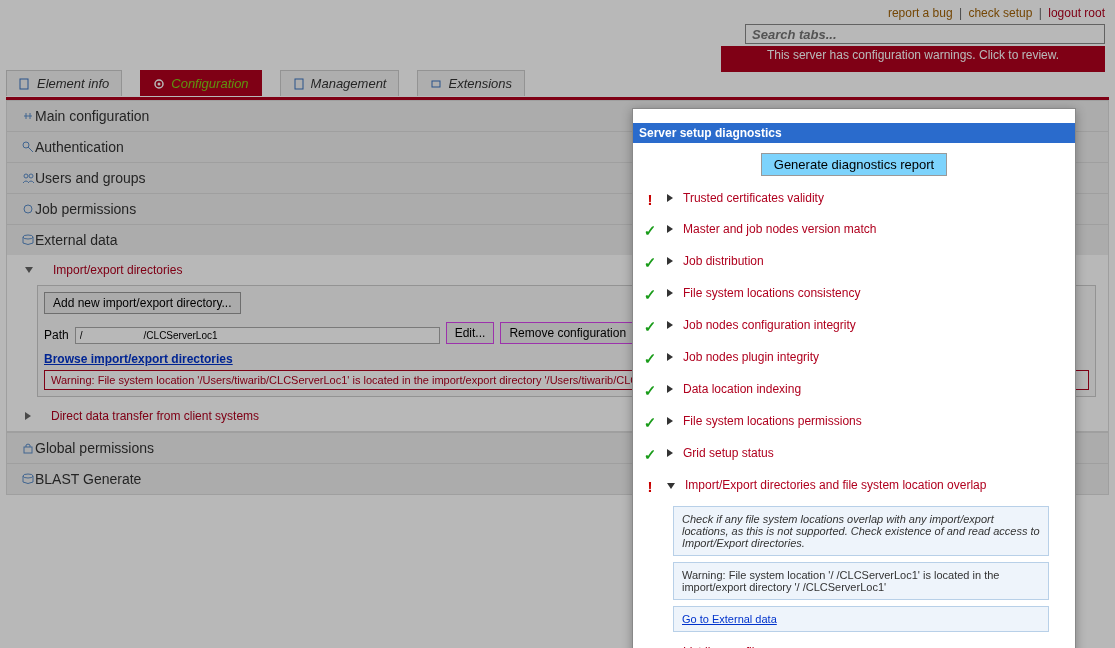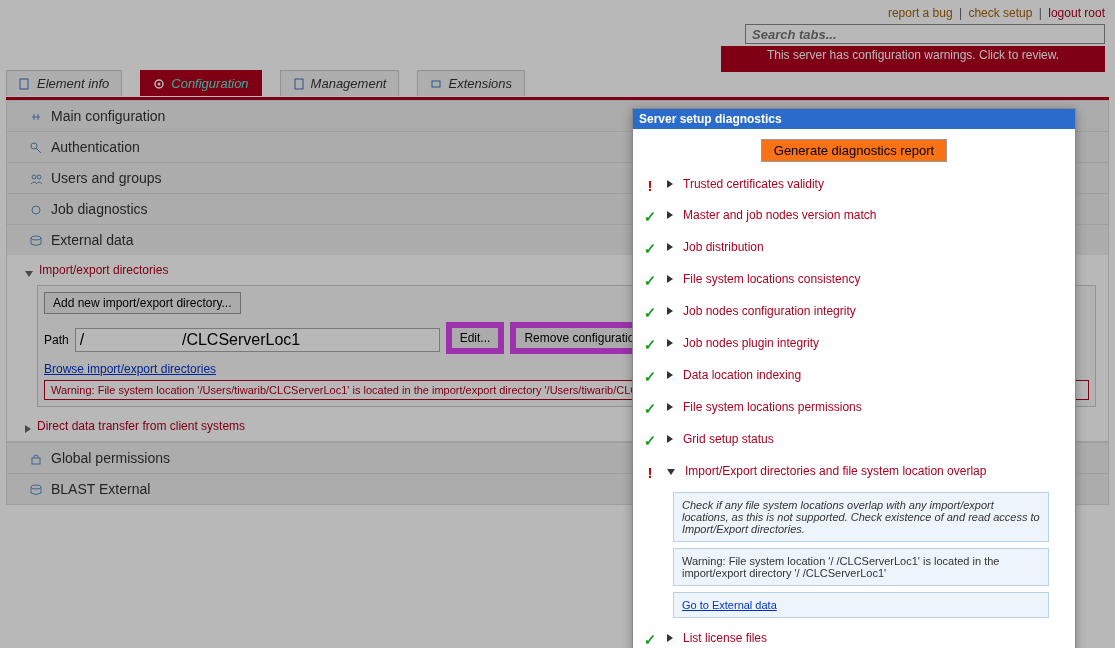"Configuration" .tab.active { color: #5eead4 -> #84cc16 }
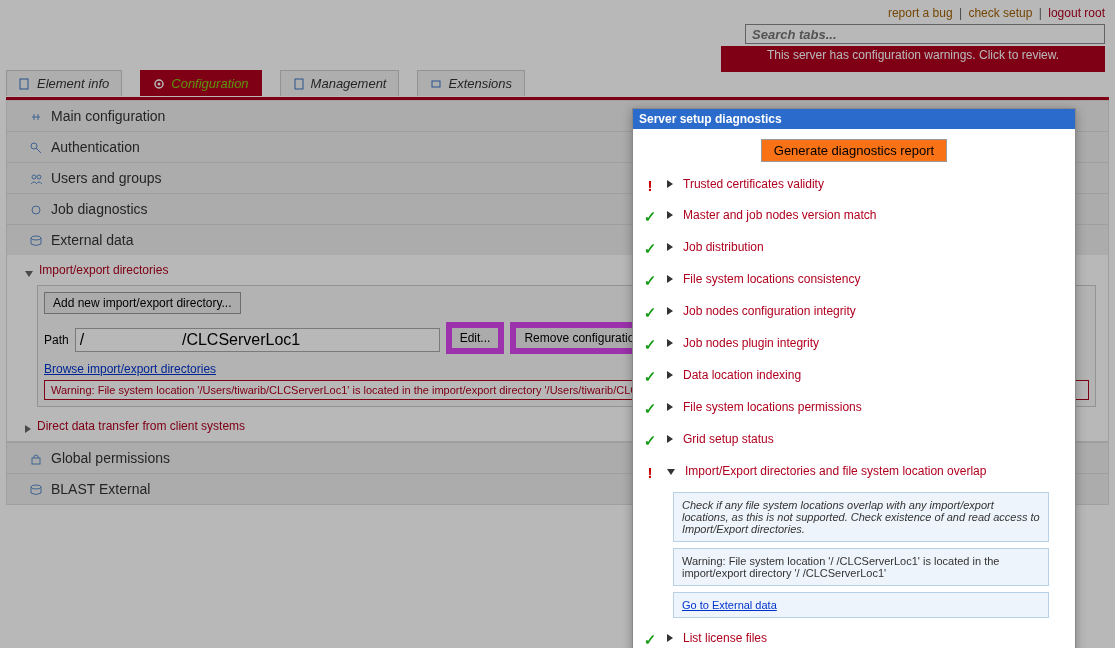"Main configuration" .section-header { align-items: flex-end -> center; gap: 8px -> none; padding: 7px 22px -> 7px 14px }
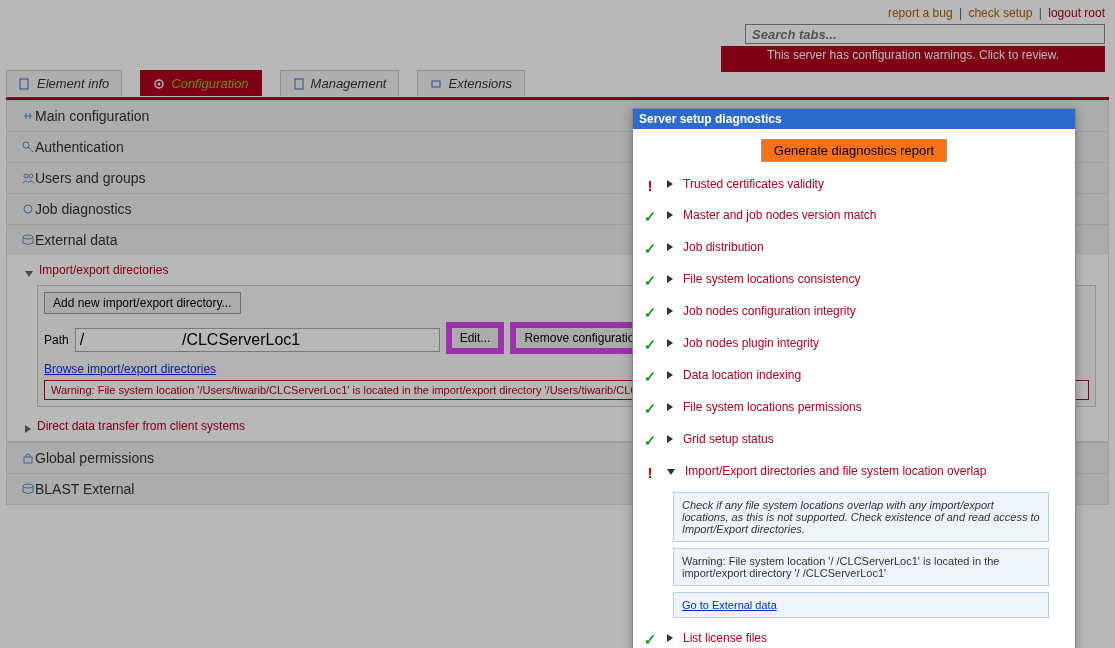"Server setup diagnostics" .modal-header { margin-top: none -> 14px }
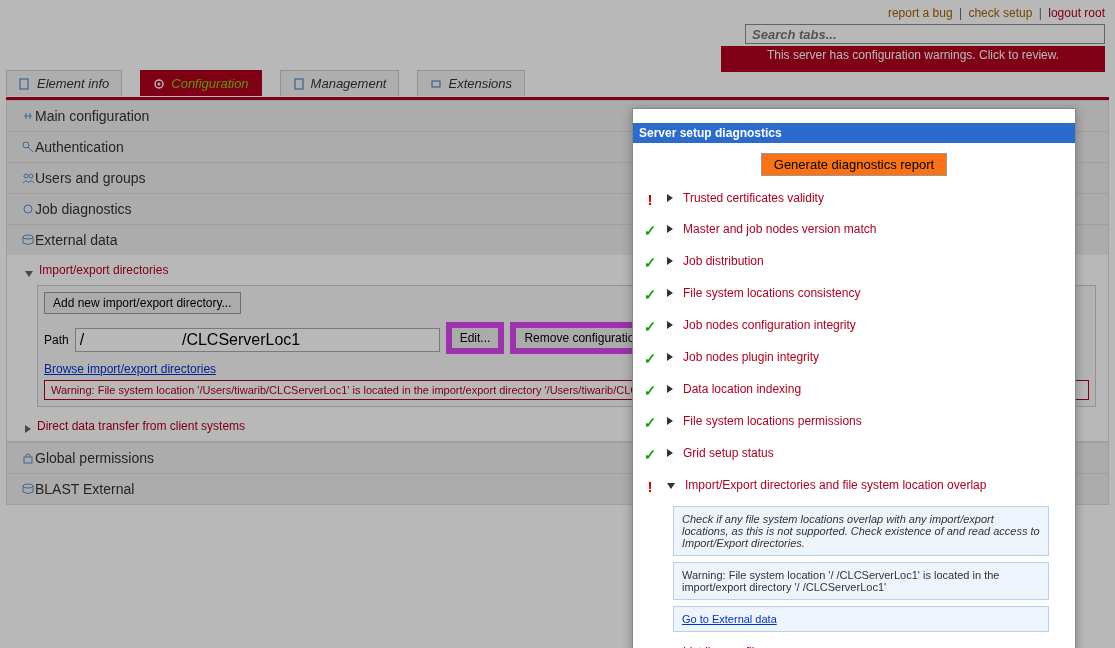"Generate diagnostics report" .gen-btn-row button { background: #f97316 -> #7dd3fc }
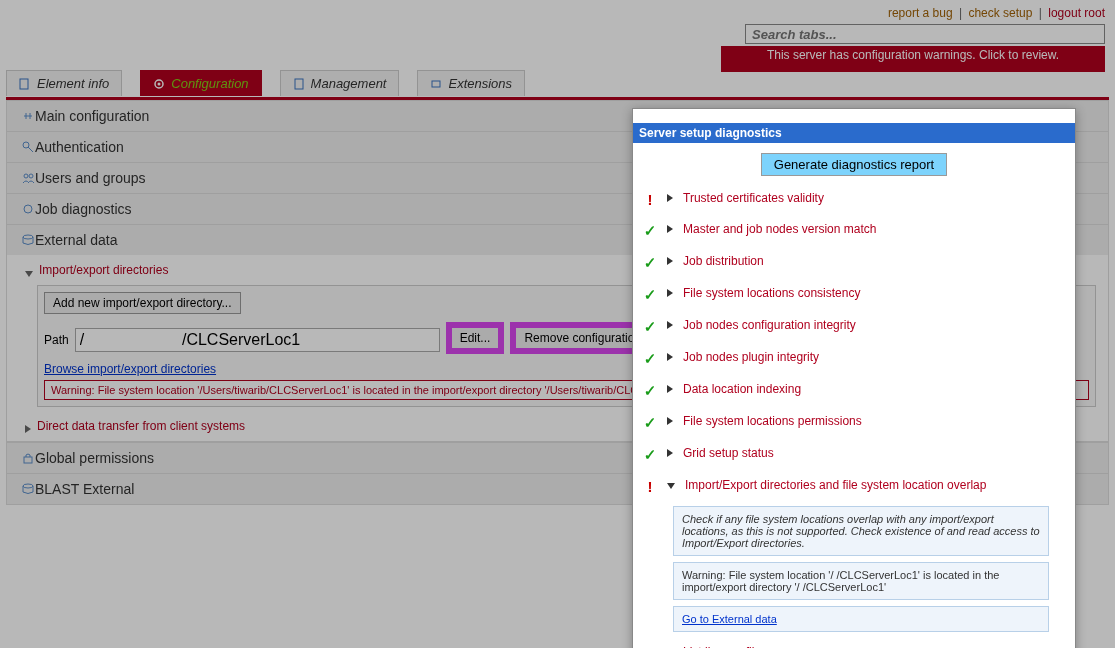"Job diagnostics" span { text: diagnostics -> permissions }
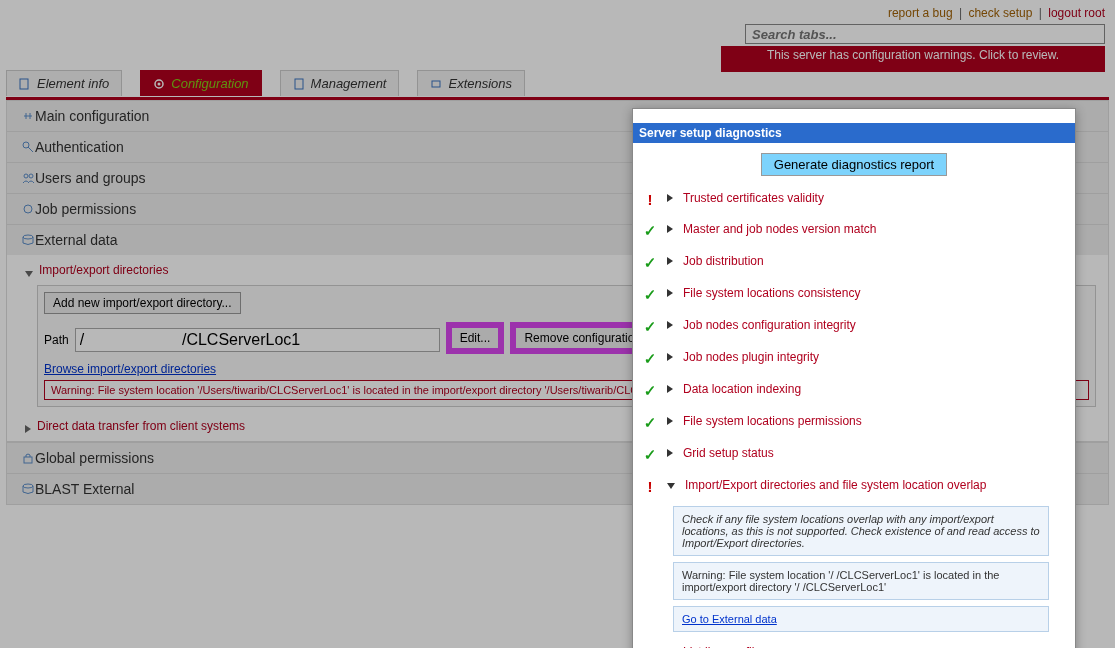"Import/export directories" .tree-item { align-items: flex-end -> center; gap: 6px -> 20px }
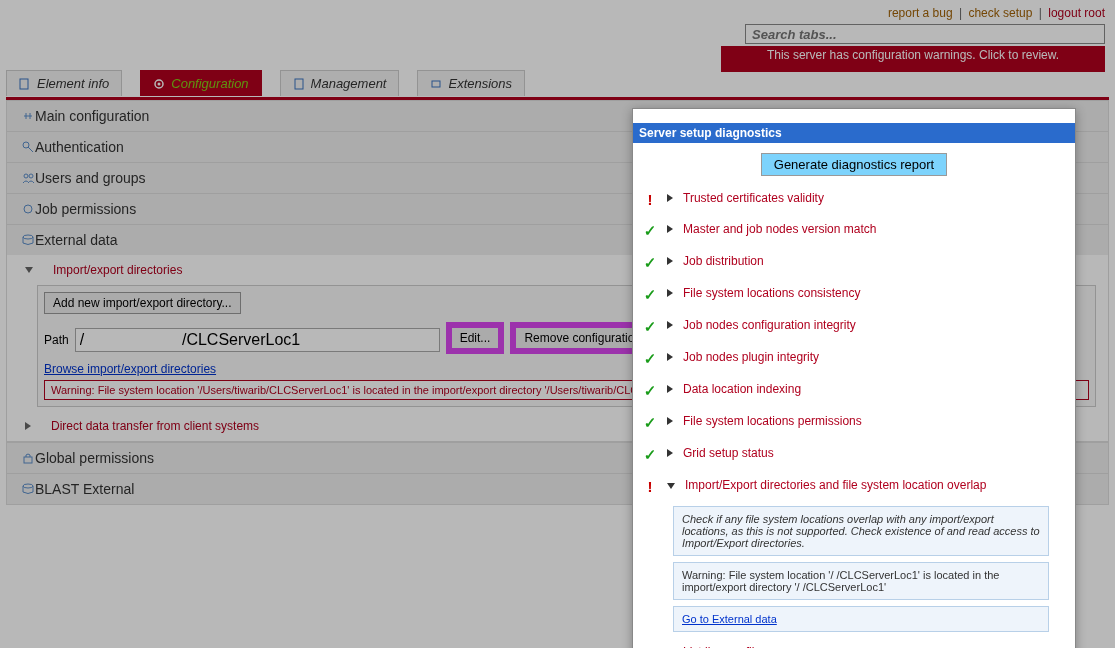"/ /CLCServerLoc1" .path-row input[type=text] { font-size: 16px -> 10px }
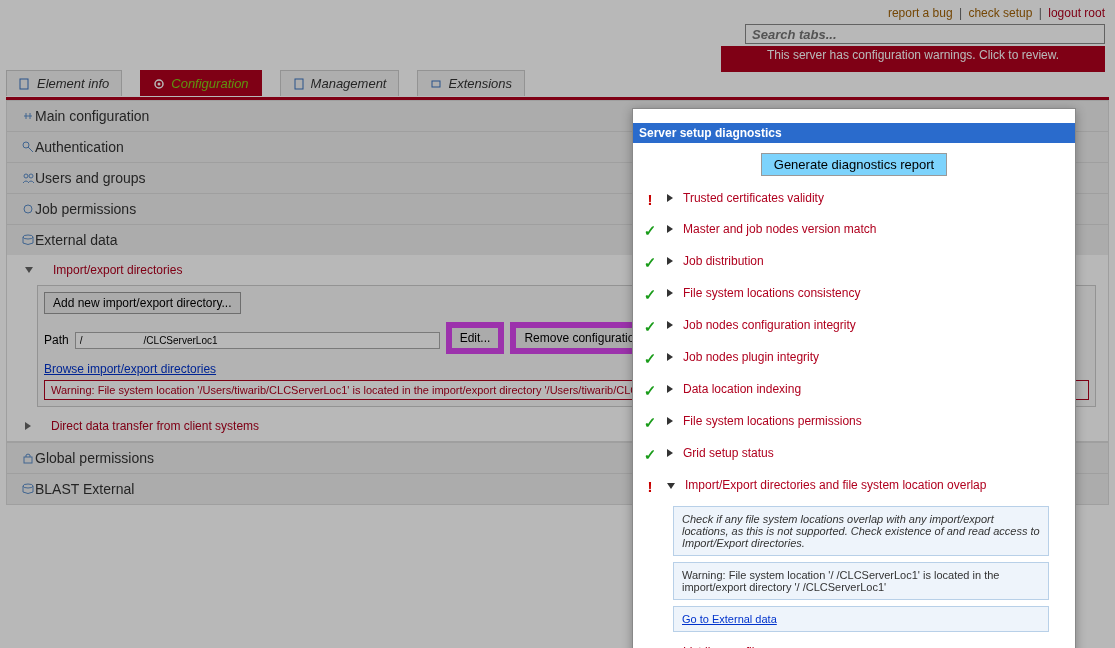"Edit..." .path-row button { border: 6px solid #d946ef -> 1px solid #d946ef }
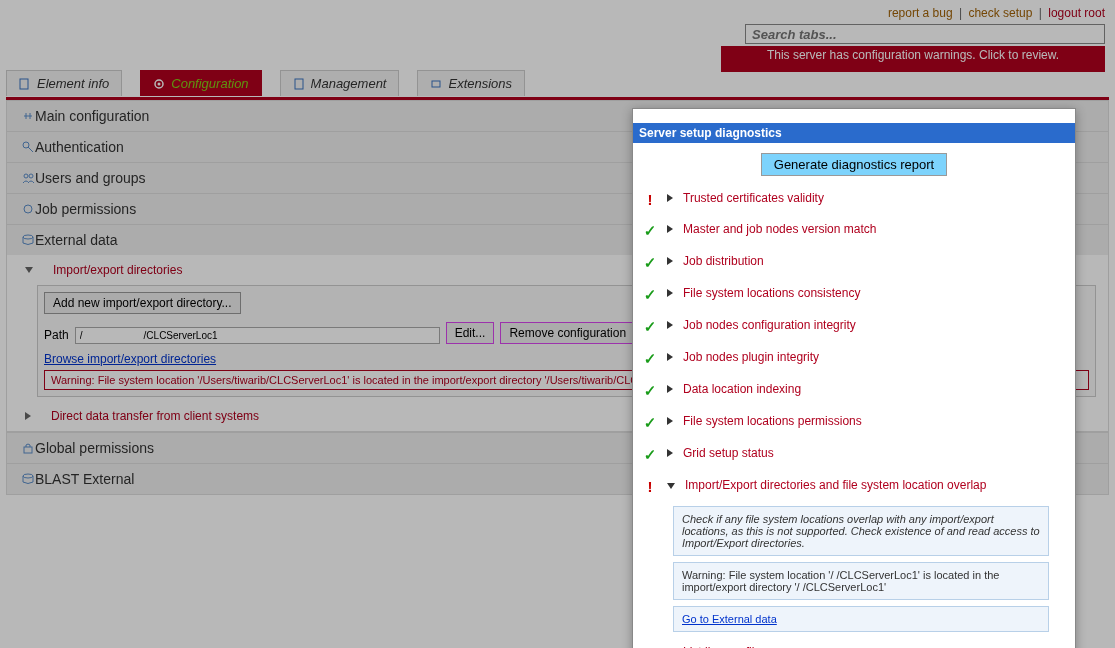"Browse import/export directories" .browse-link { font-weight: none -> bold }
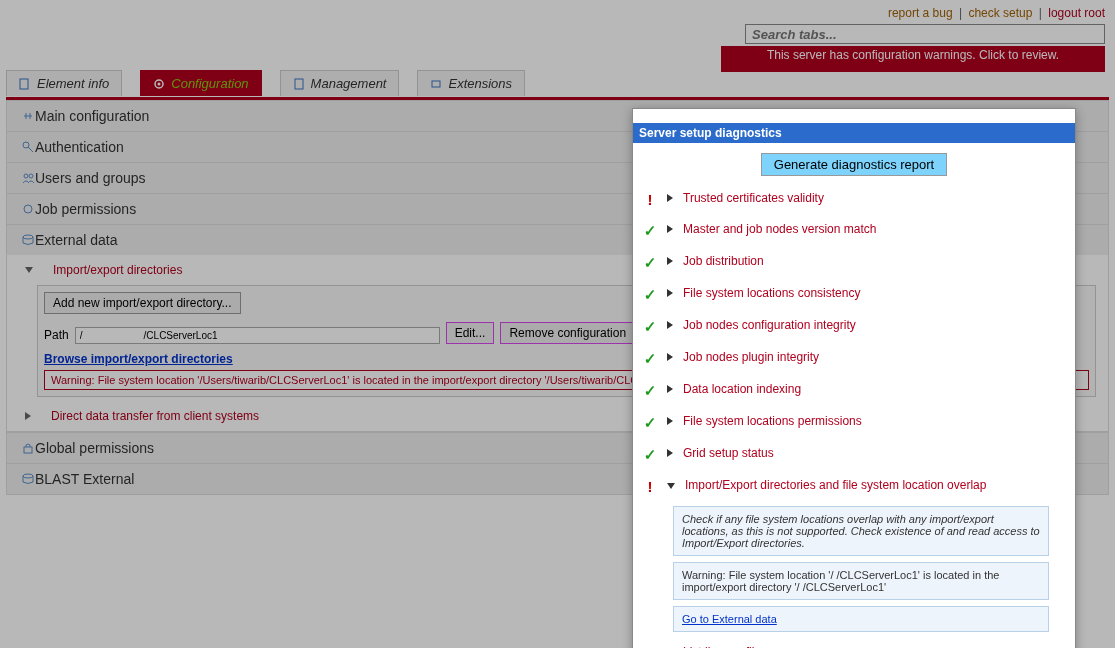"BLAST External" span { text: External -> Generate }
